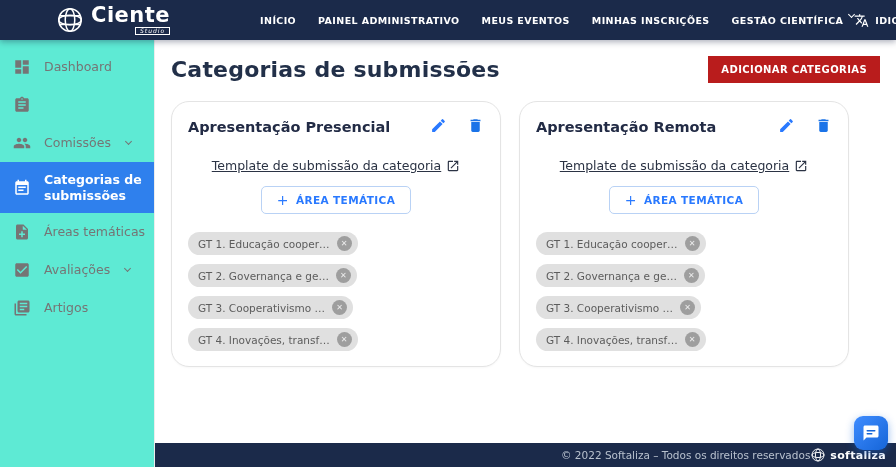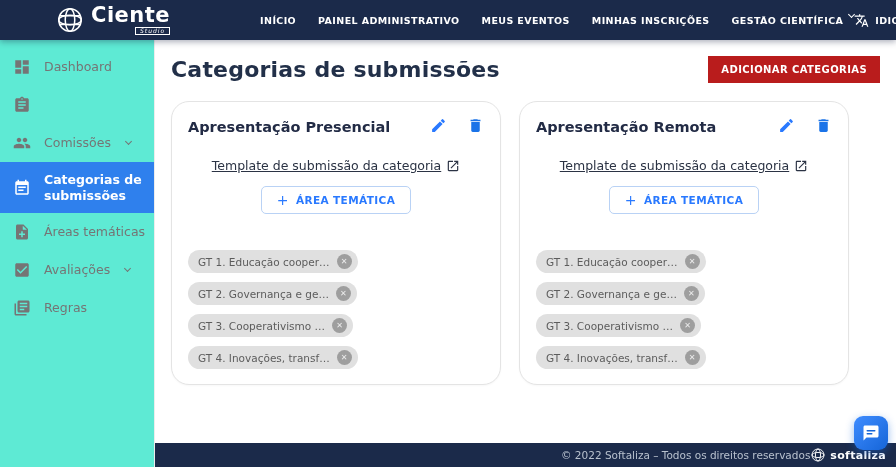"GT 1. Educação cooper…" .chips { margin-top: 36px -> 18px }
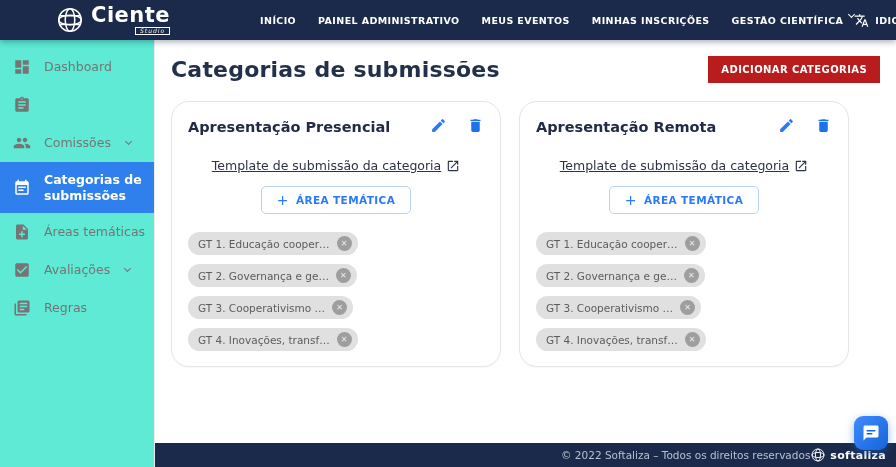"Regras" span { text: Regras -> Artigos }
